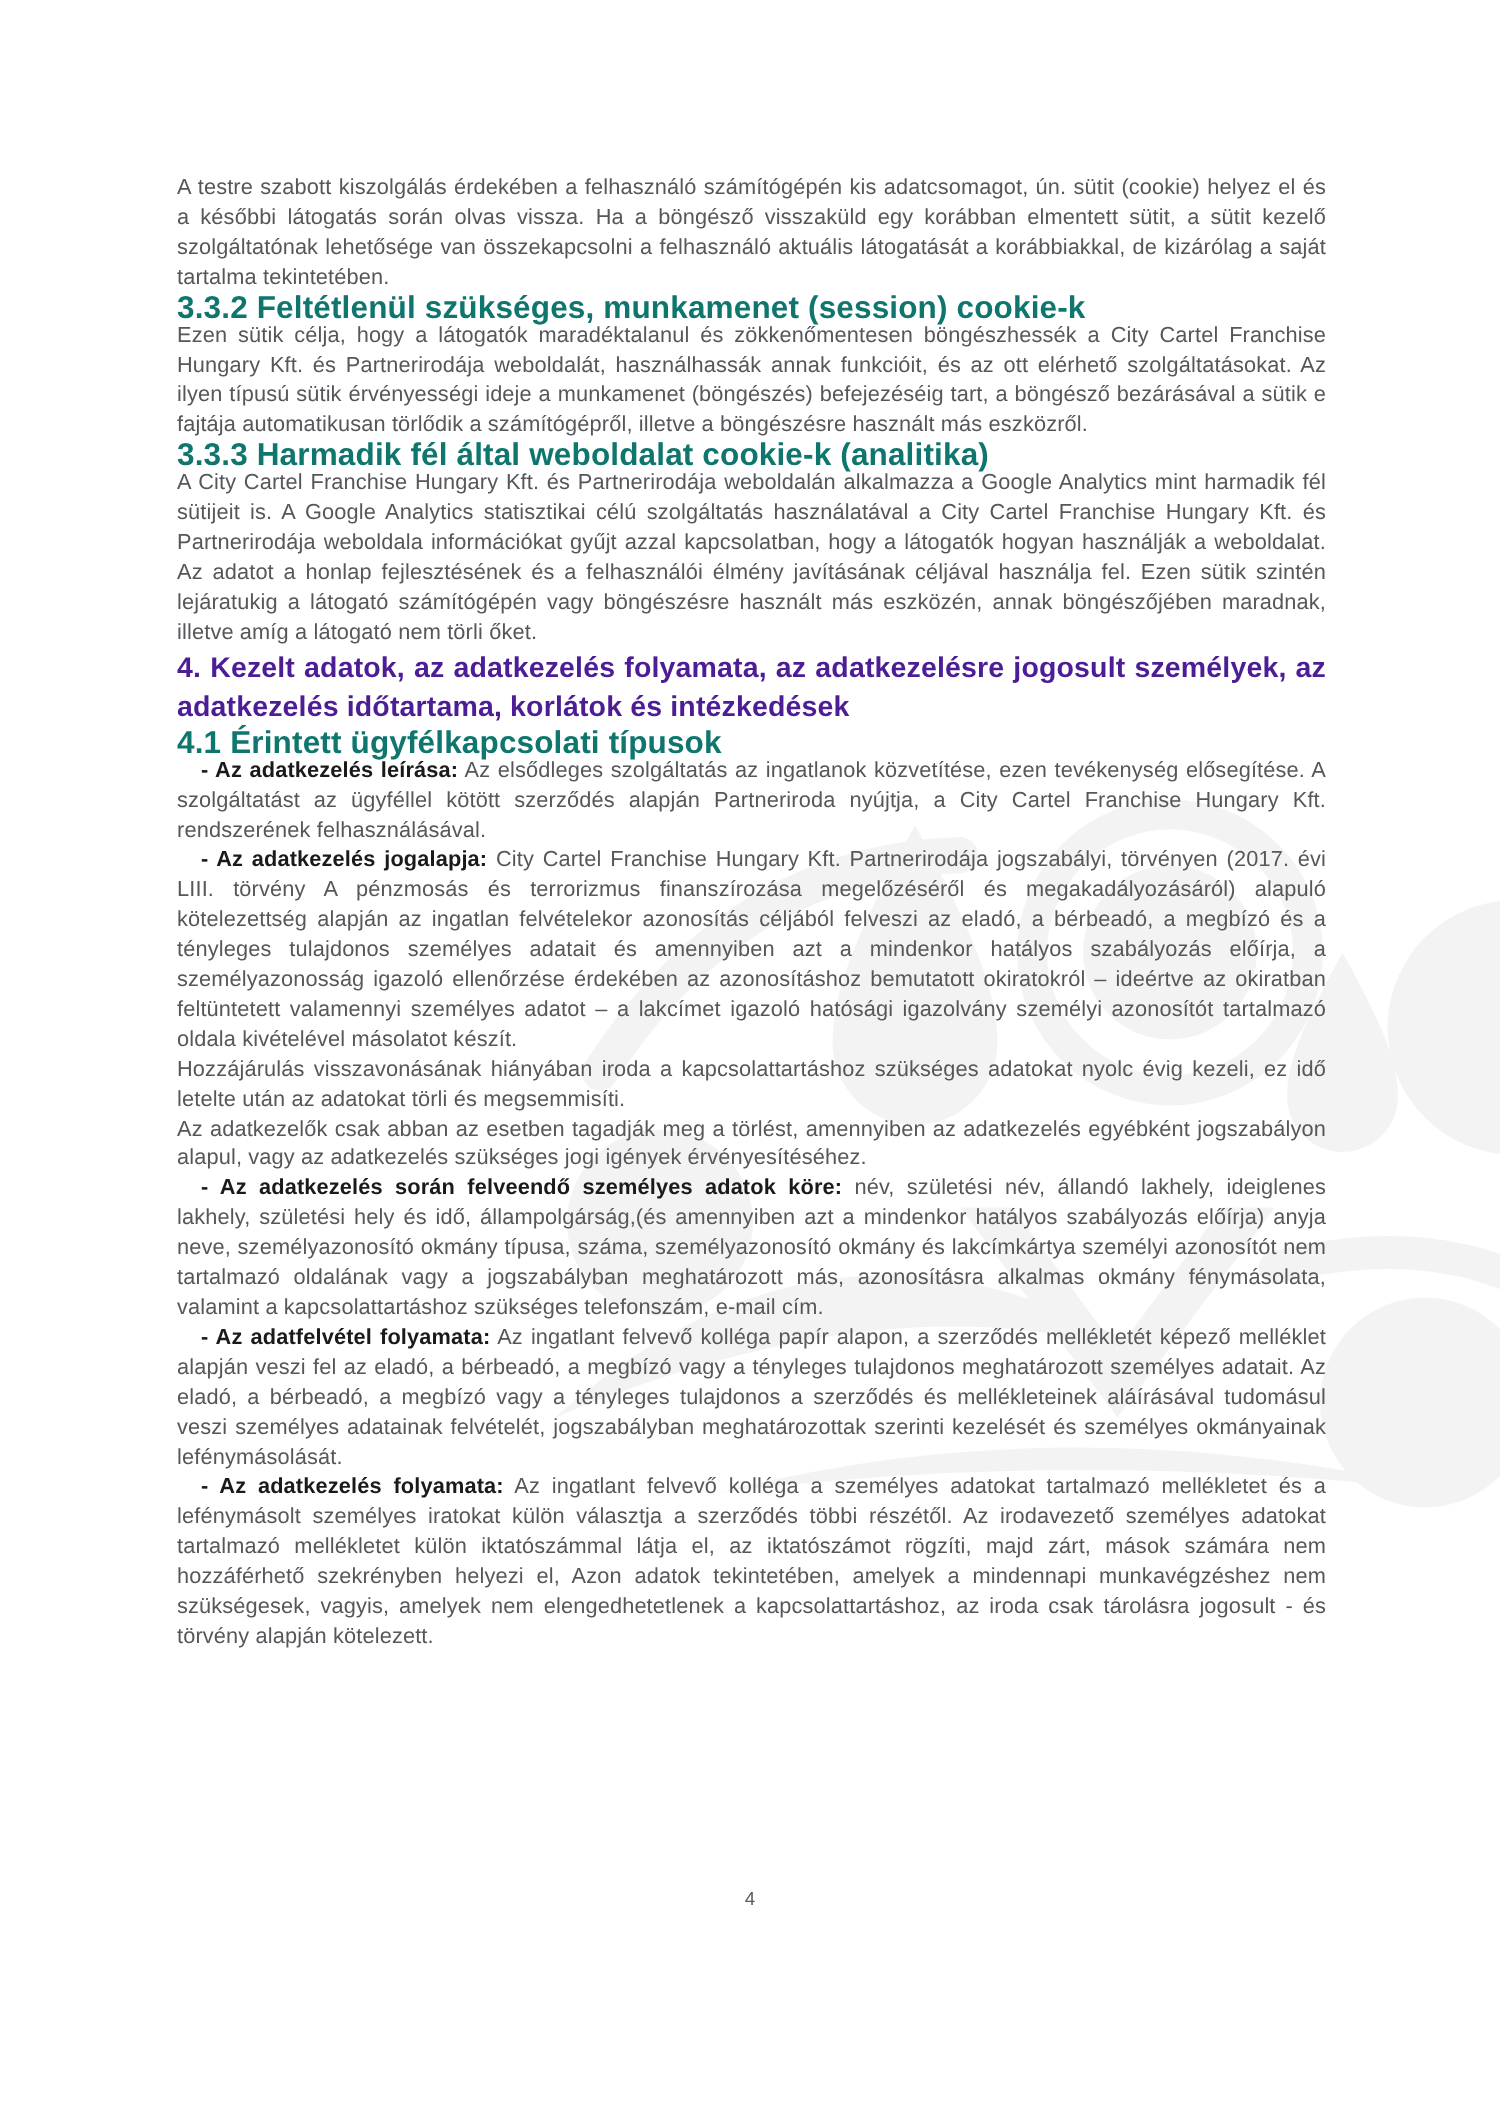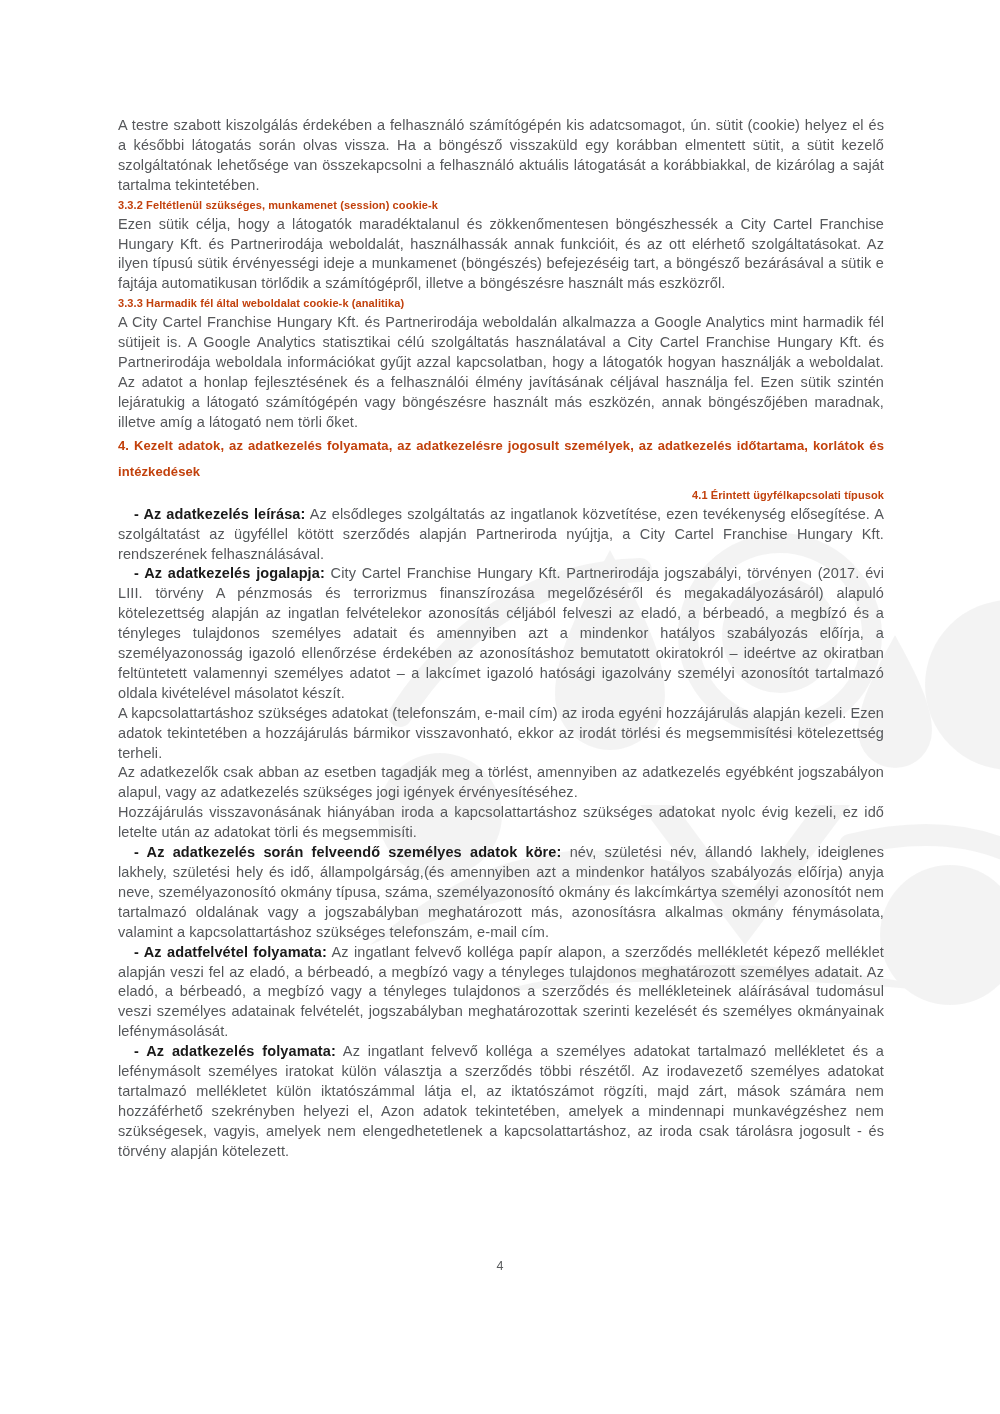"3.3.2 Feltétlenül szükséges, munkamenet" .h-small { color: #c2410c -> #0f766e; font-size: 11px -> 21px }
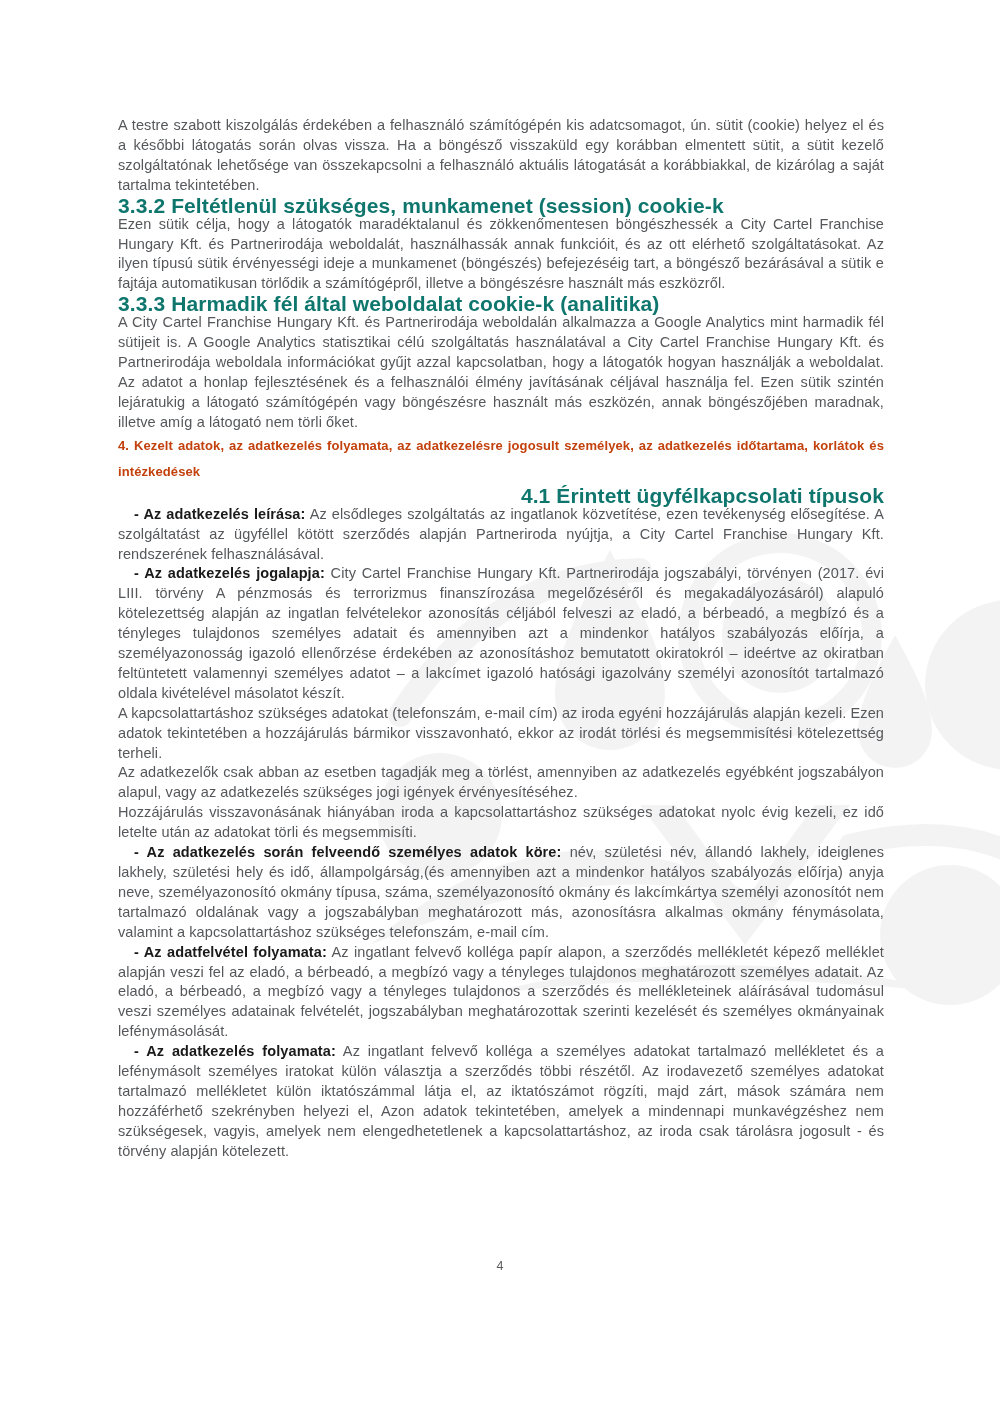"4. Kezelt adatok, az adatkezelés" .h-big { color: #c2410c -> #4c1d95; font-size: 13px -> 19px }
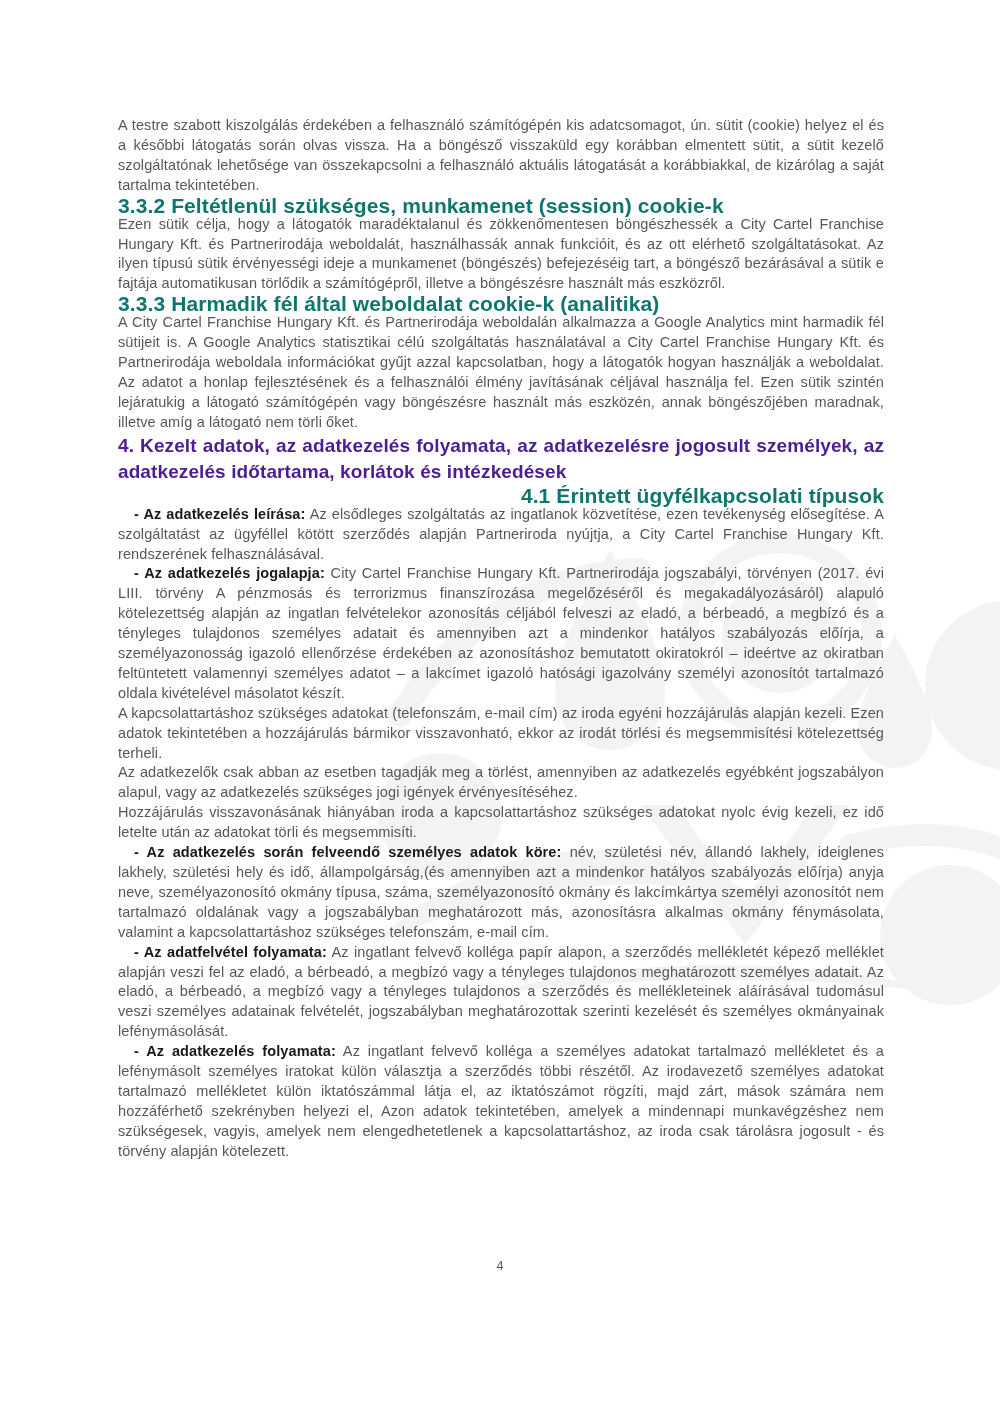"4.1 Érintett ügyfélkapcsolati típusok" .h-41 { text-align: right -> none }
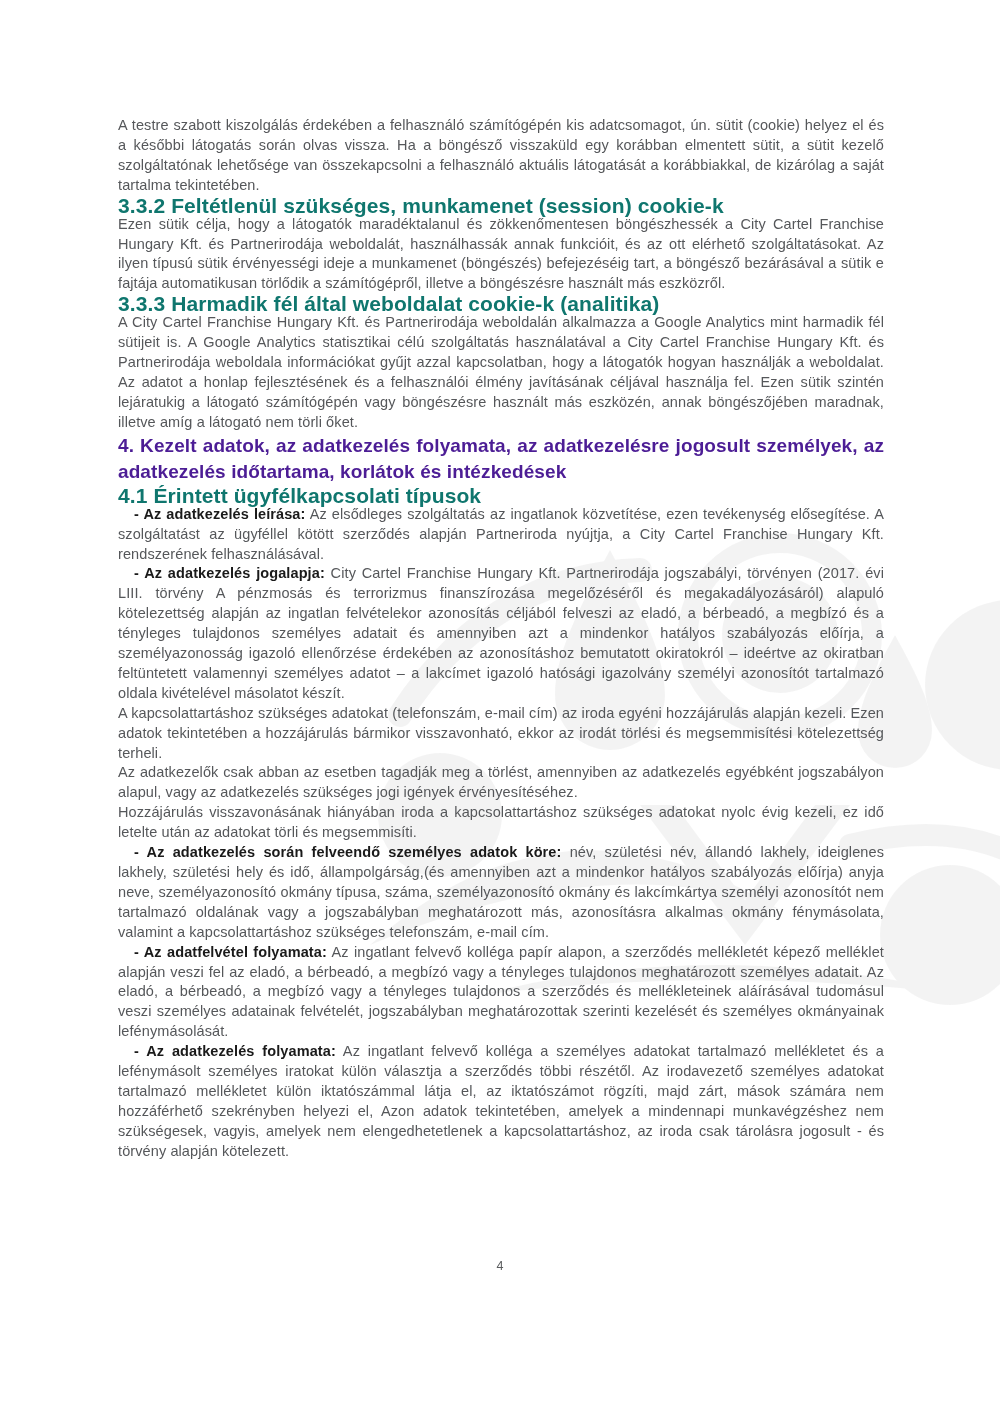"A kapcsolattartáshoz szükséges adatokat" p { html: <p><span>A kapcsolattartáshoz szükséges adatokat (telefonszám, e-mail cím) az iroda egyéni hozzájárulás alapján kezeli. Ezen adatok tekintetében a hozzájárulás bármikor visszavonható, ekkor az irodát törlési és megsemmisítési kötelezettség terheli.</span></p> -> none }
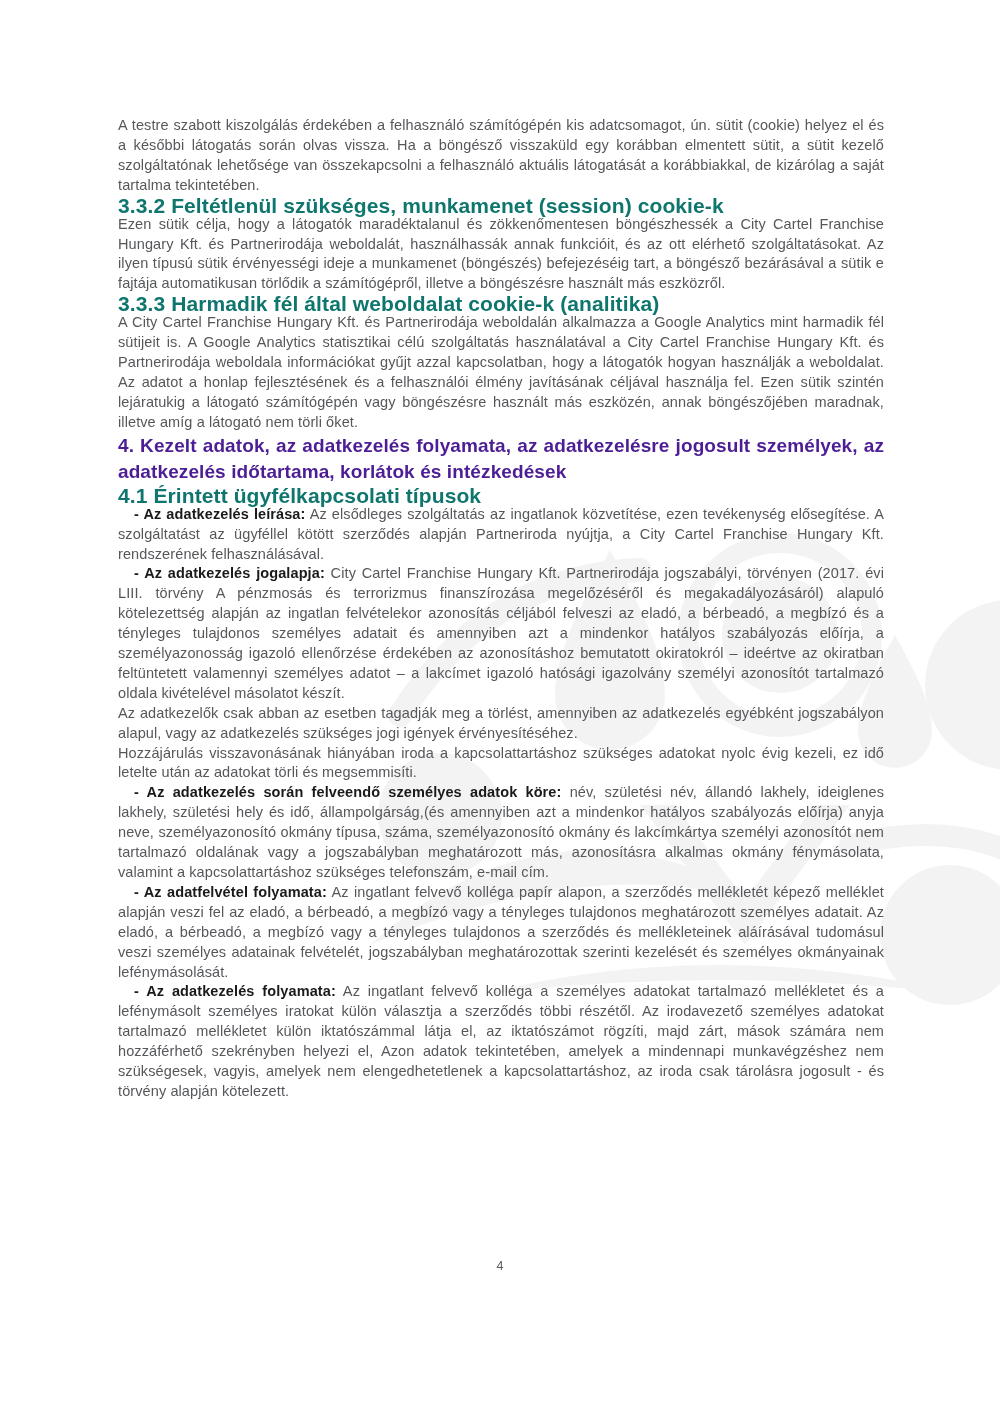"Az adatkezelők csak abban az" p { order: before "Hozzájárulás visszavonásának hiányában" -> after "Hozzájárulás visszavonásának hiányában" }
